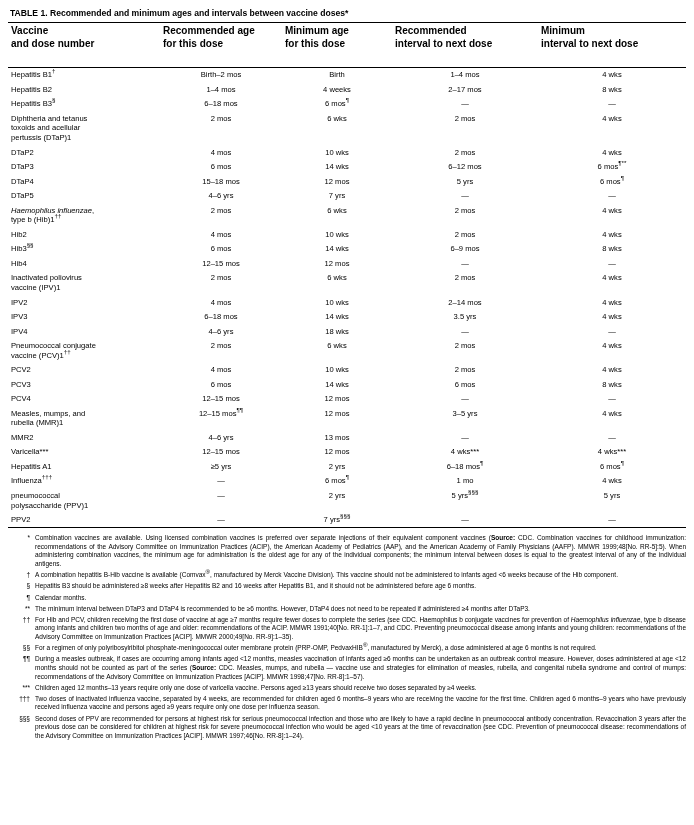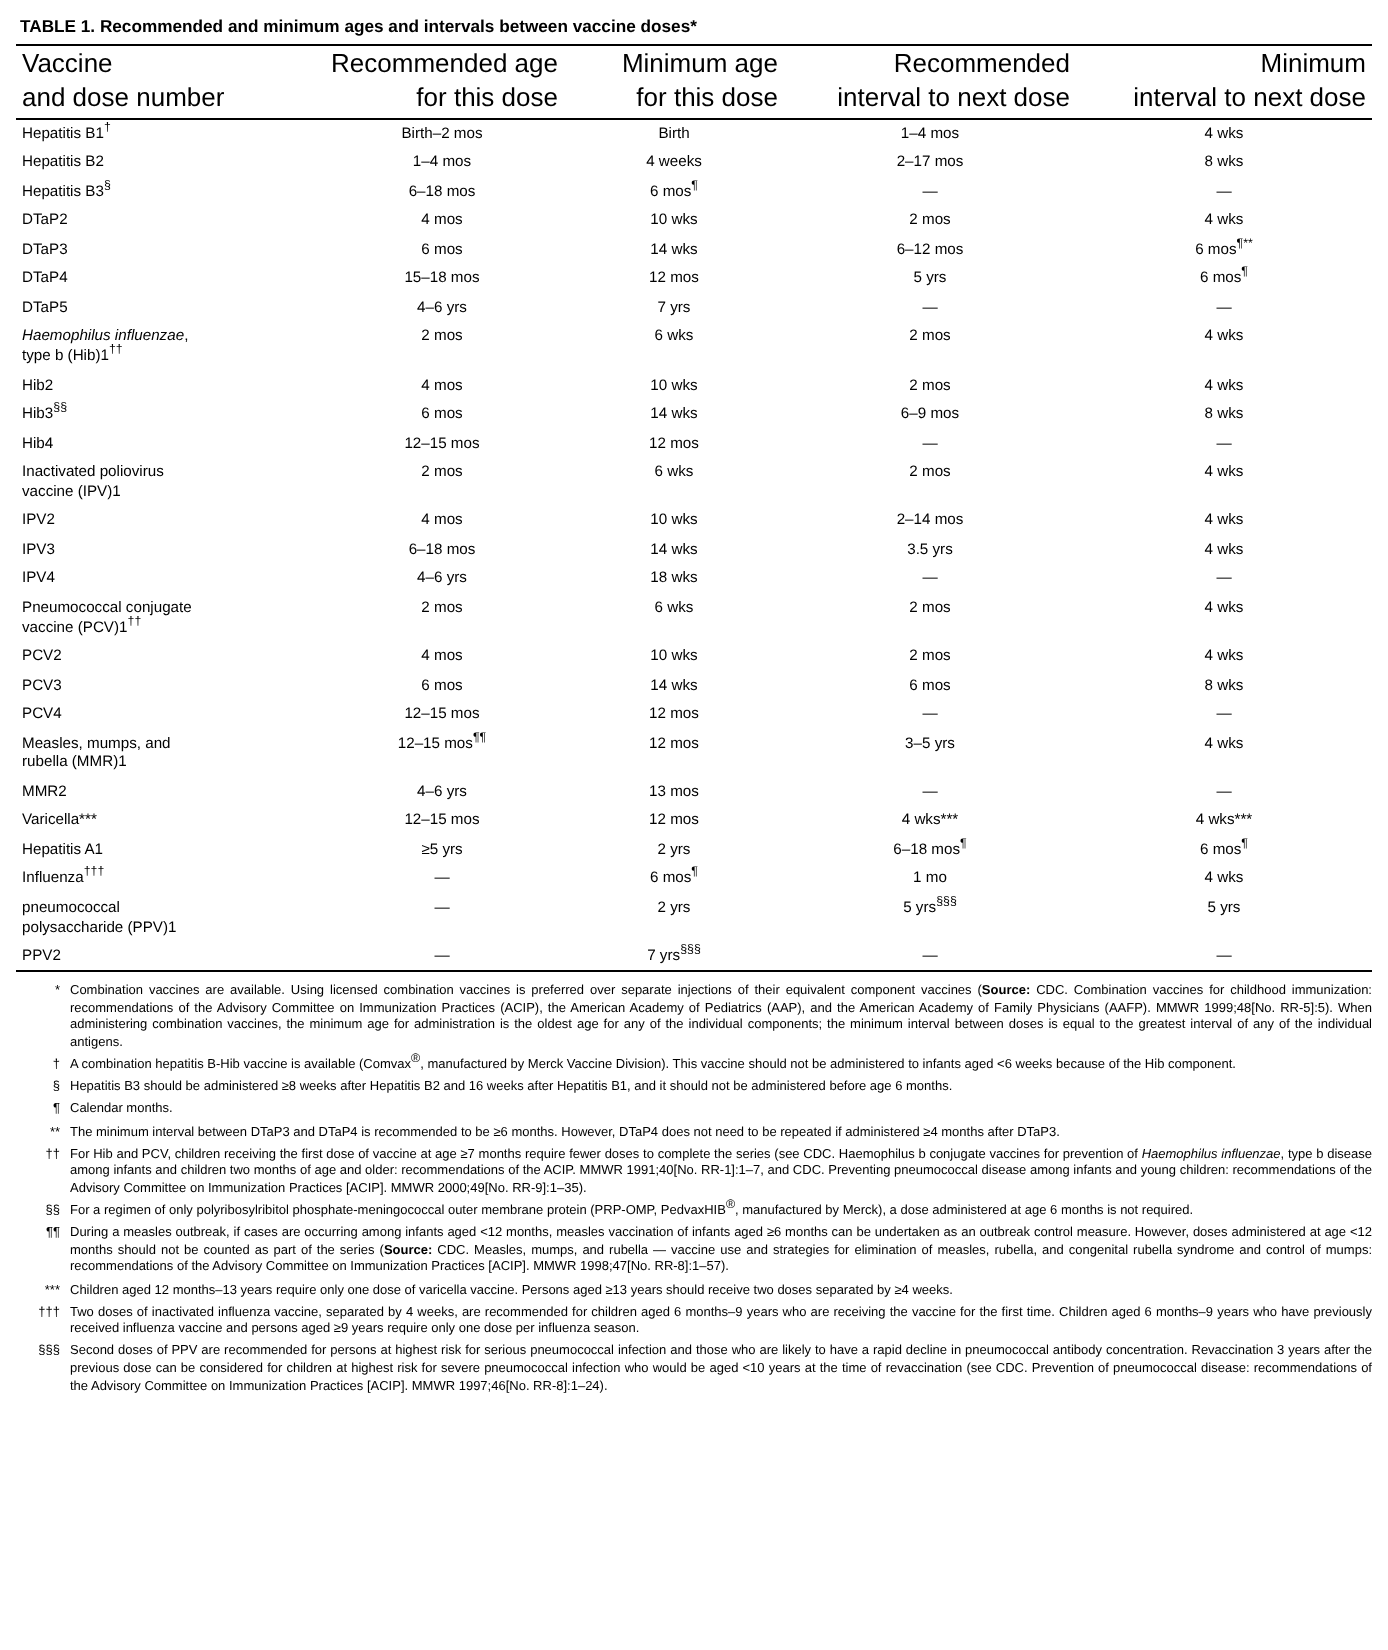"Vaccine" table.vax thead th { font-size: 13px -> 10px; font-weight: normal -> bold; padding: 1px 3px 1px 3px -> 1px 3px 17px 3px }
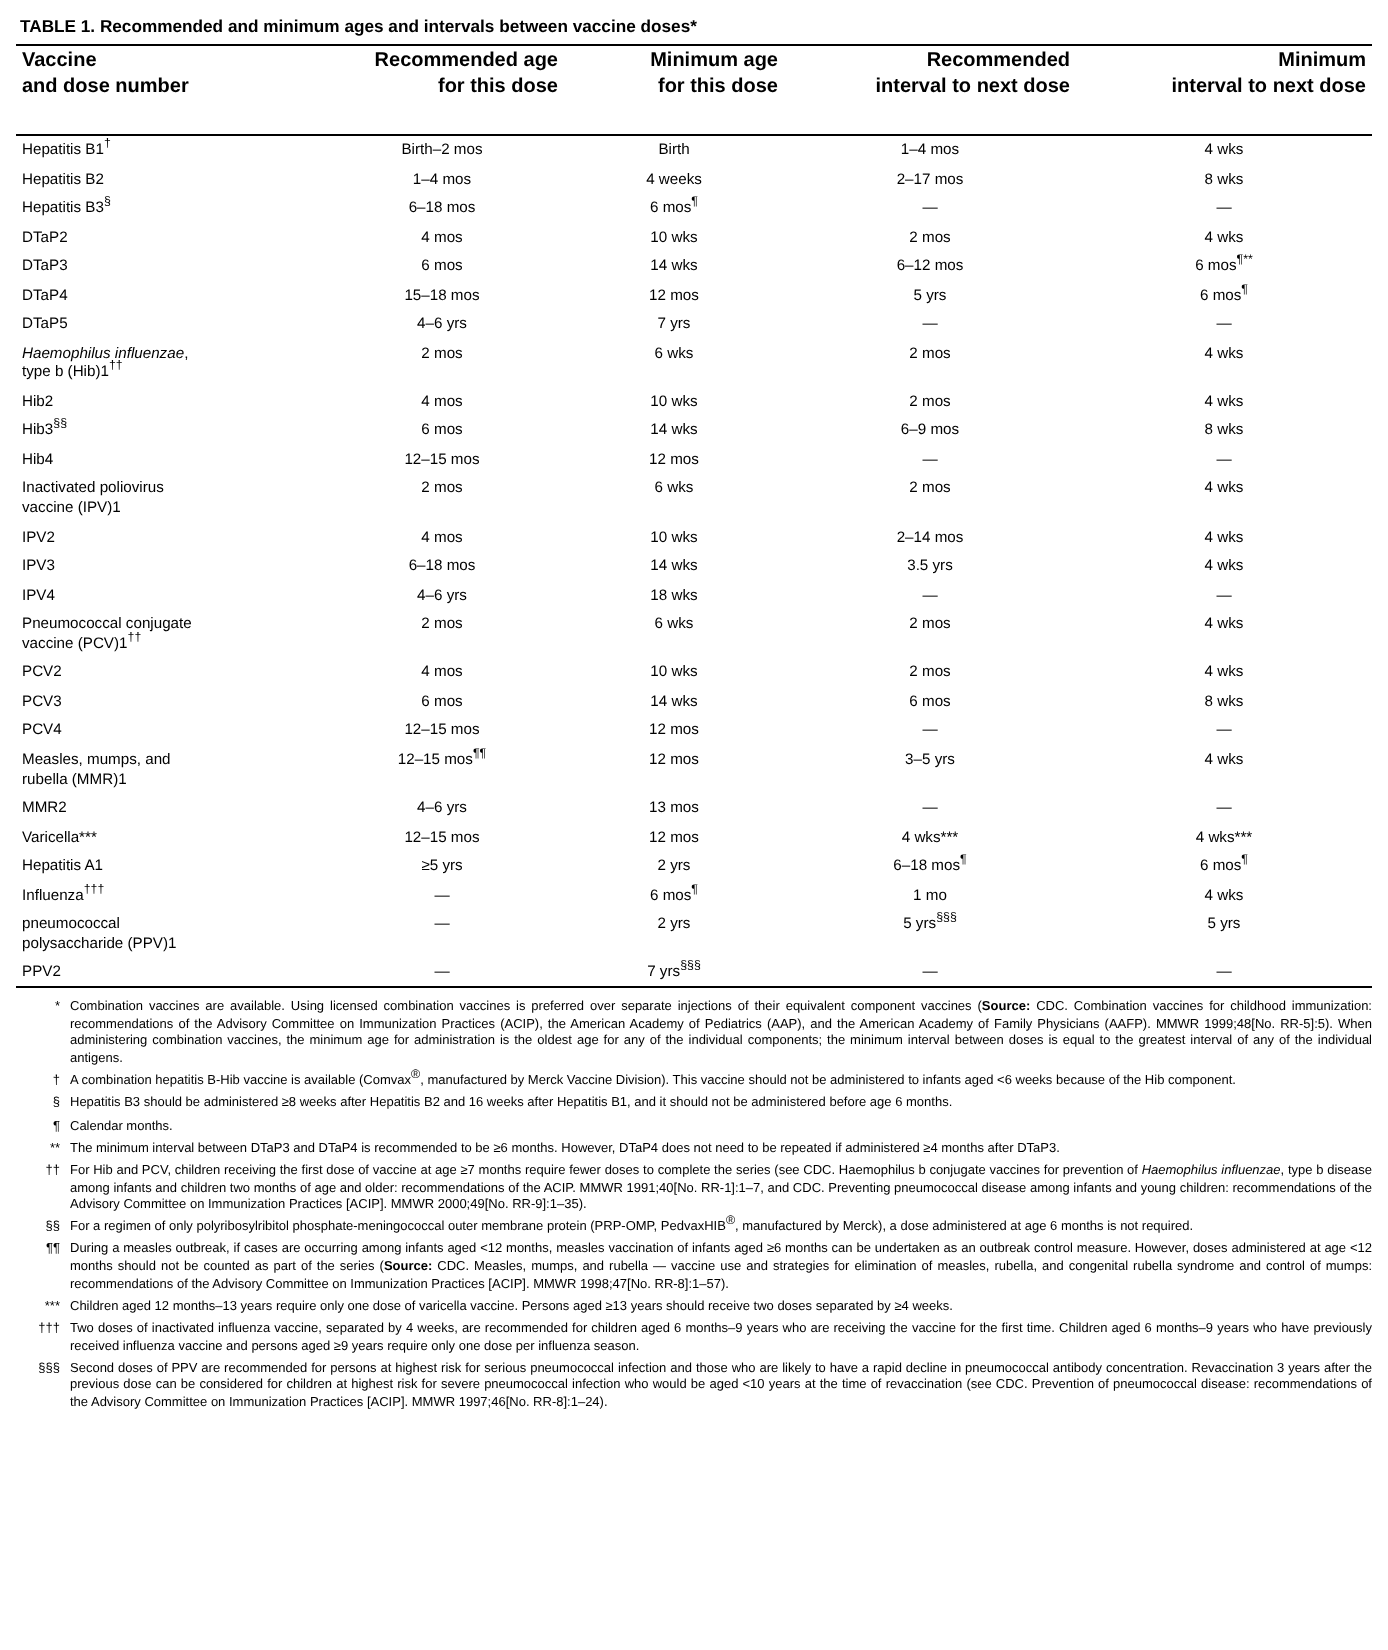"Recommended age" table.vax thead th.ctr { text-align: right -> left }
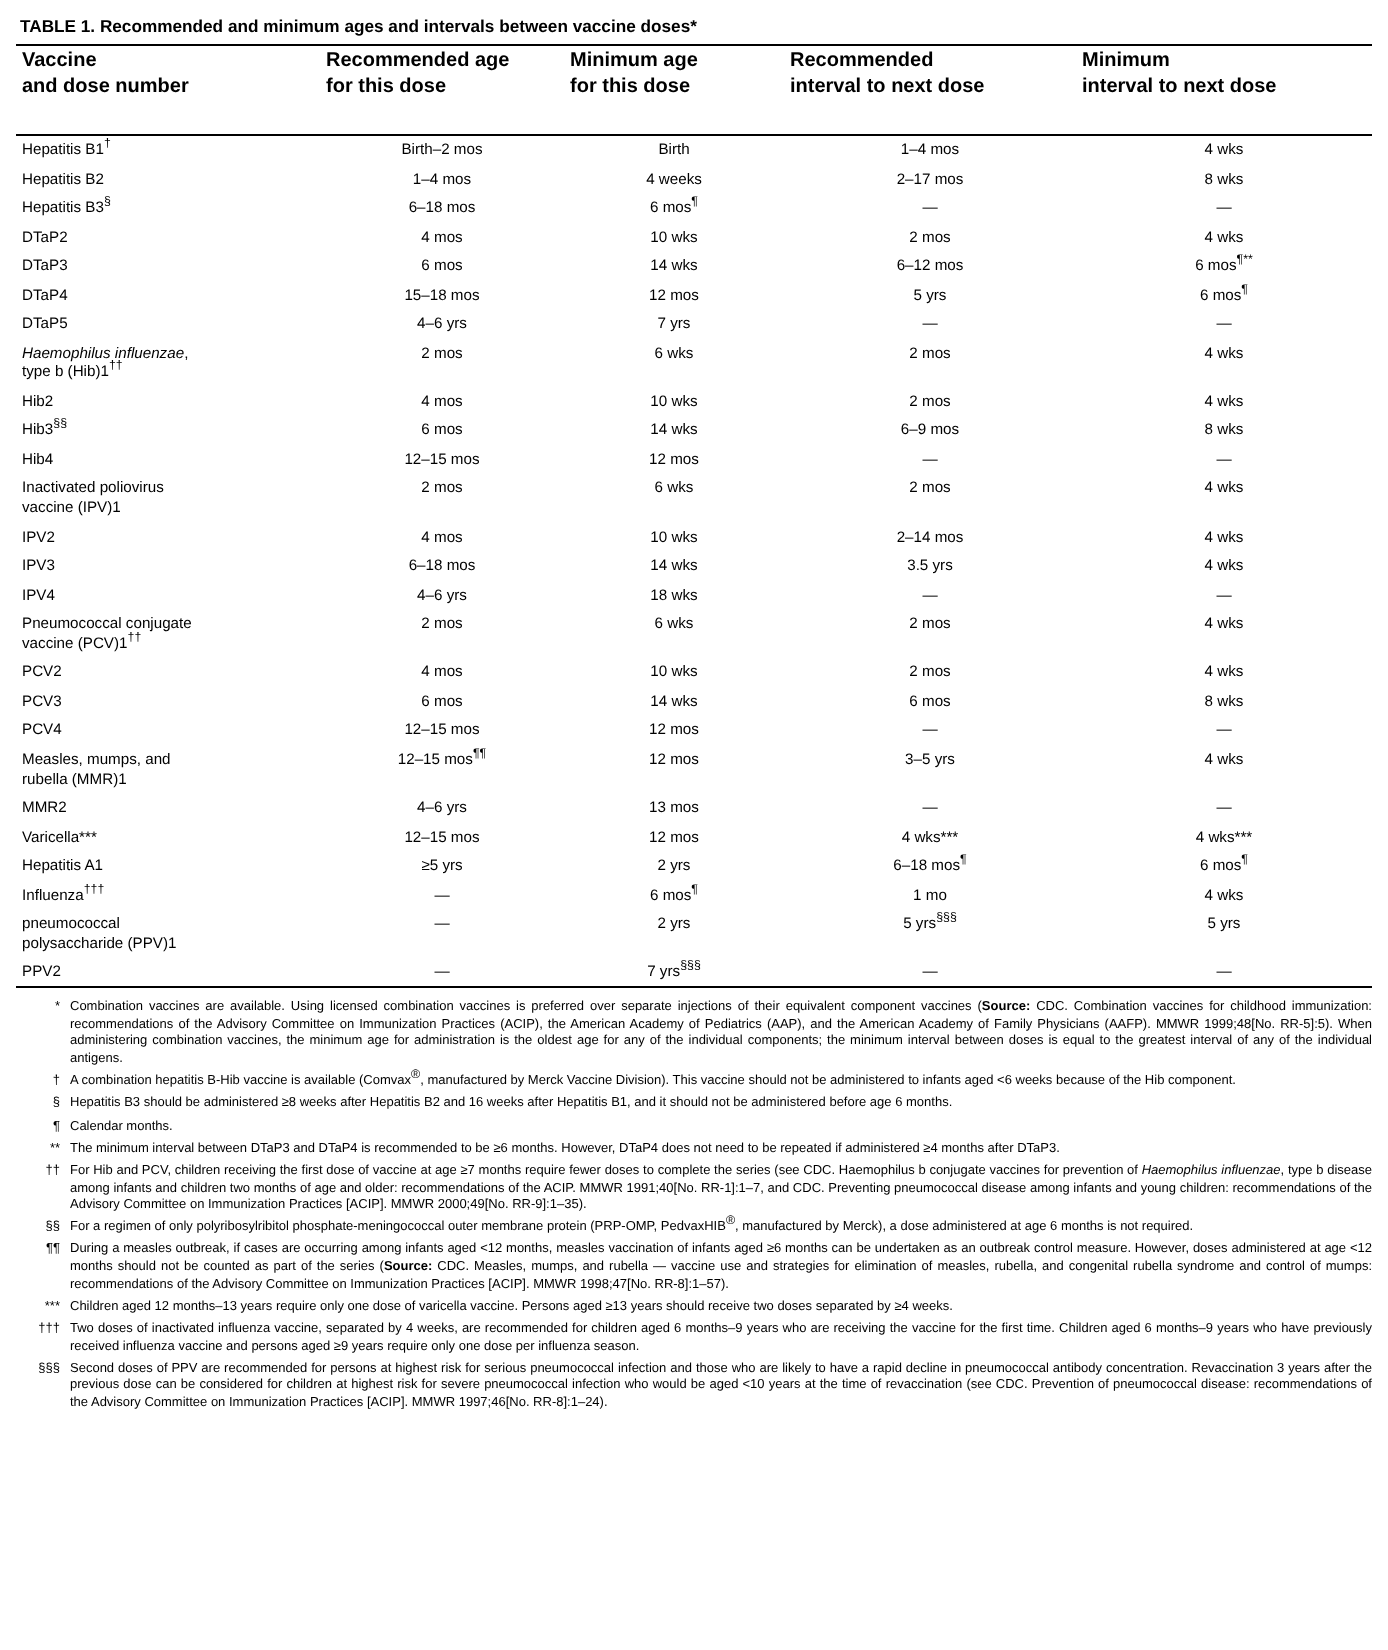"Diphtheria and tetanus" tr { html: none -> <tr> <td>Diphtheria and tetanus<br>toxoids and acellular<br>pertussis (DTaP)1</td> <td>2 mos</td> <td>6 wks</td> <td>2 mos</td> <td>4 wks</td> </tr> }
